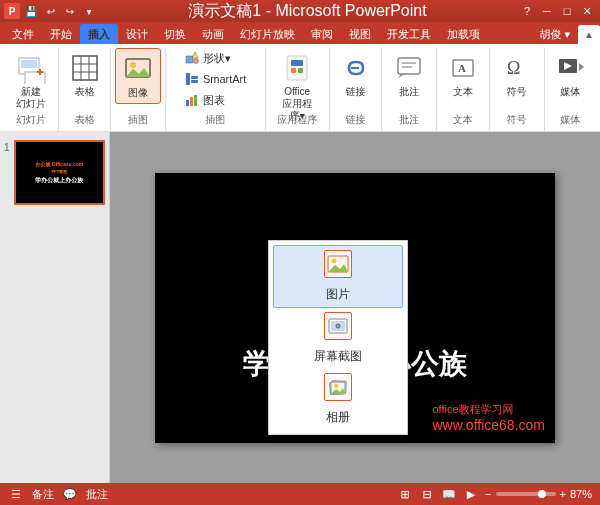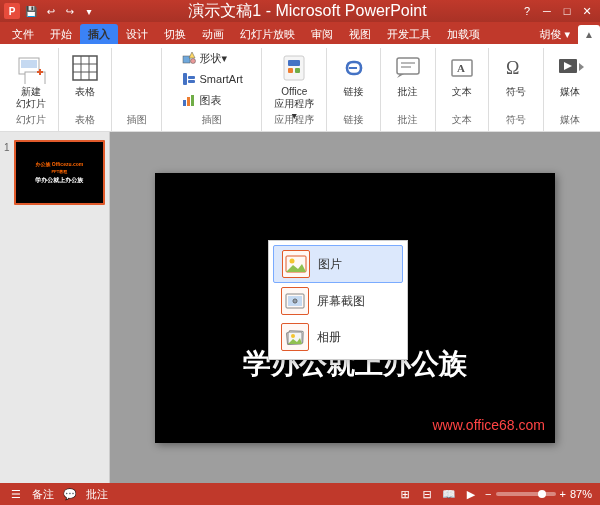"图像" div.ribbon-buttons { html: none -> <div> <div> <div> <svg> <rect></rect> <circle></circle> <polyline></polyline> <polyline></polyline> <polygon></polygon> </svg> </div> <div>图像</div> </div> </div> }
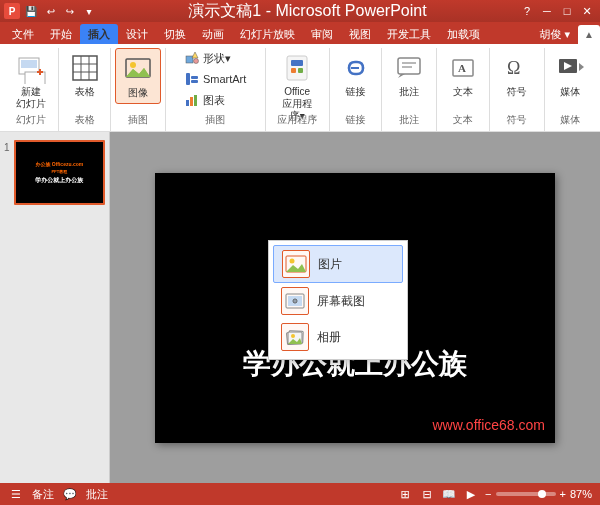"图片" .dropdown-item { flex-direction: none -> column }
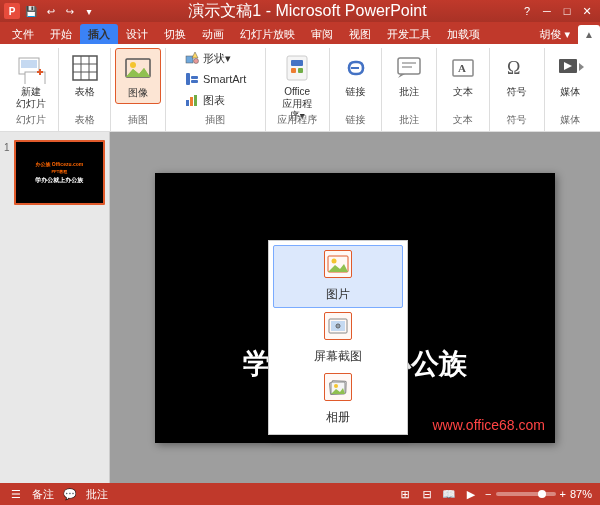"office教程学习网" div { html: none -> <div>office教程学习网</div> }
